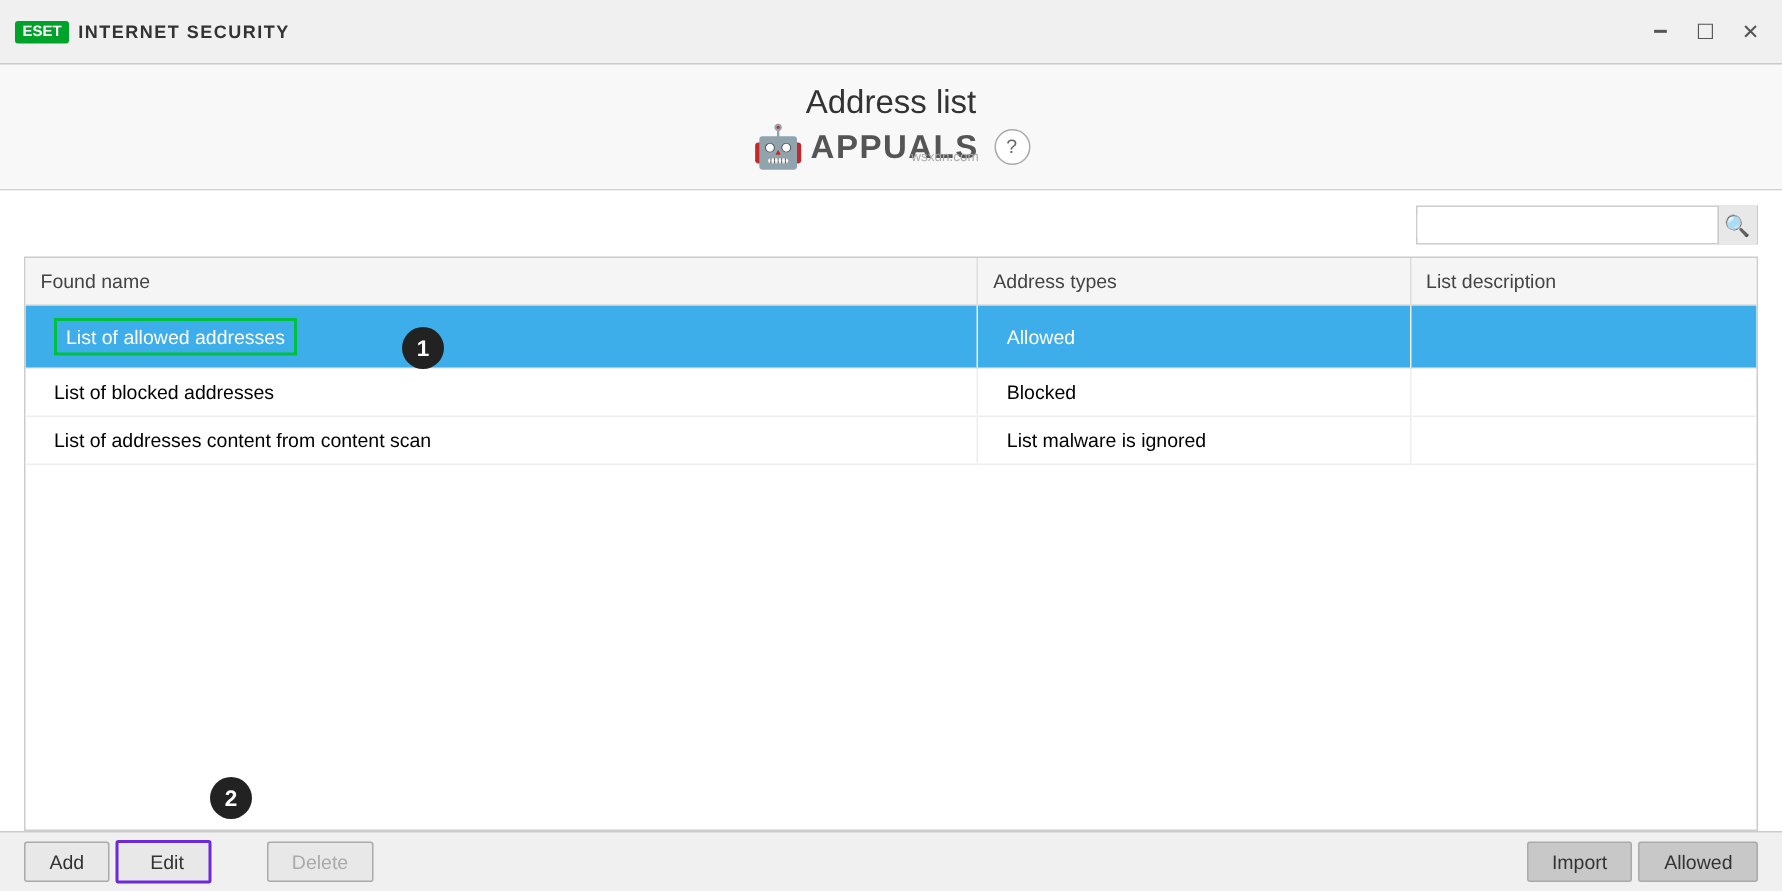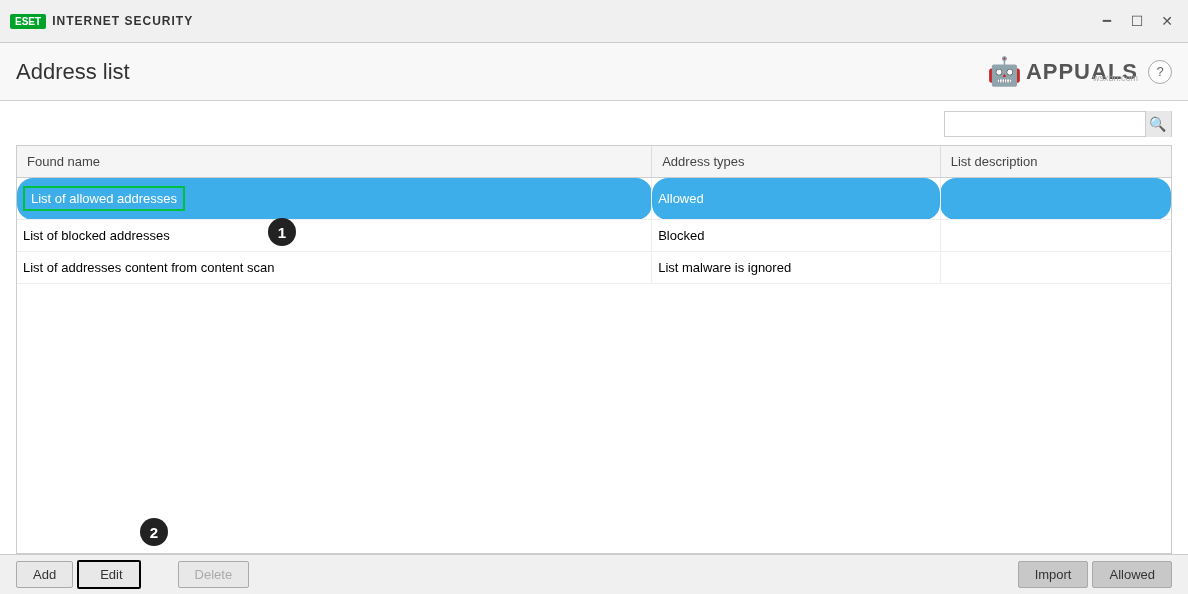"Address list" .app-header { flex-direction: none -> column }
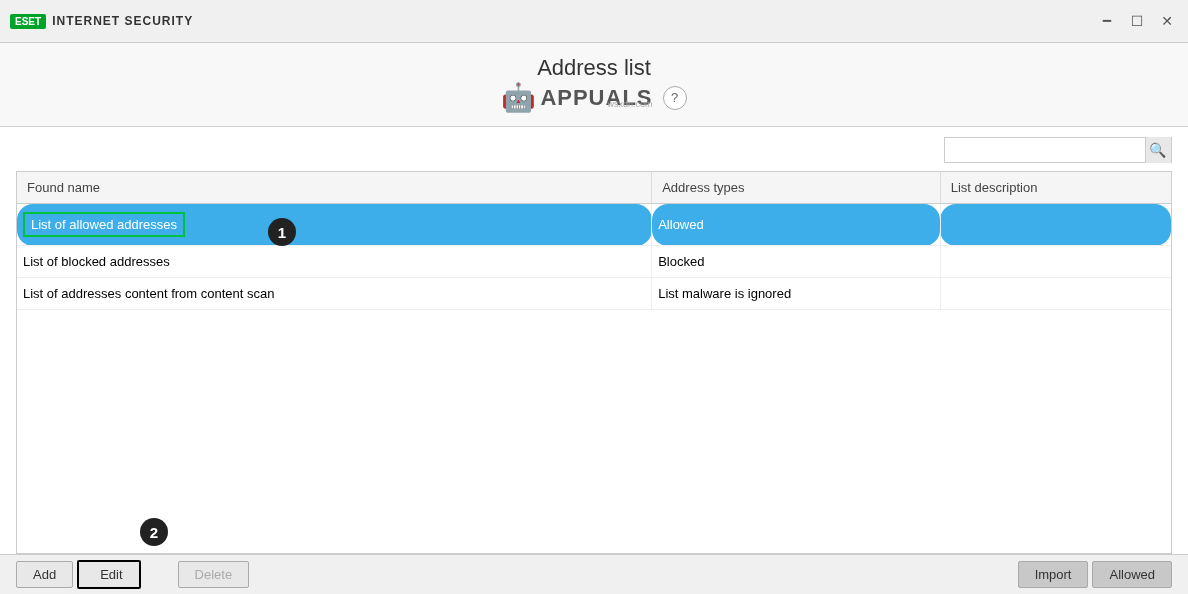"List of allowed addresses" tbody td { border-radius: 16px -> none; padding: 8px 6px -> 8px 19px }
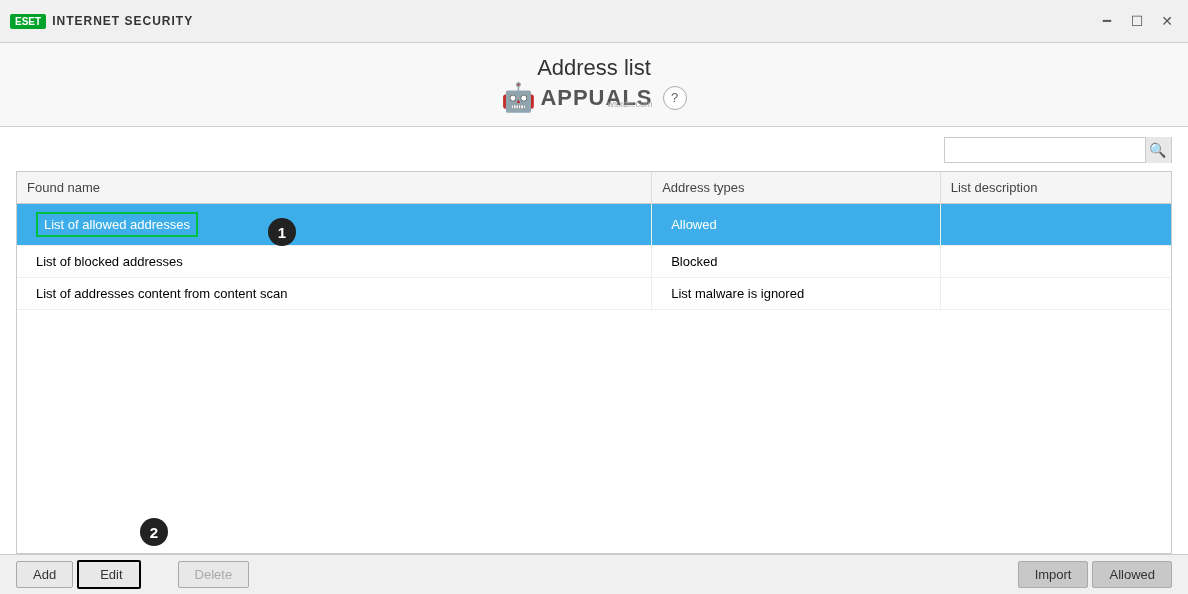"Edit" .btn.highlighted { border: 2px solid #000000 -> 2px solid #6d28d9 }
